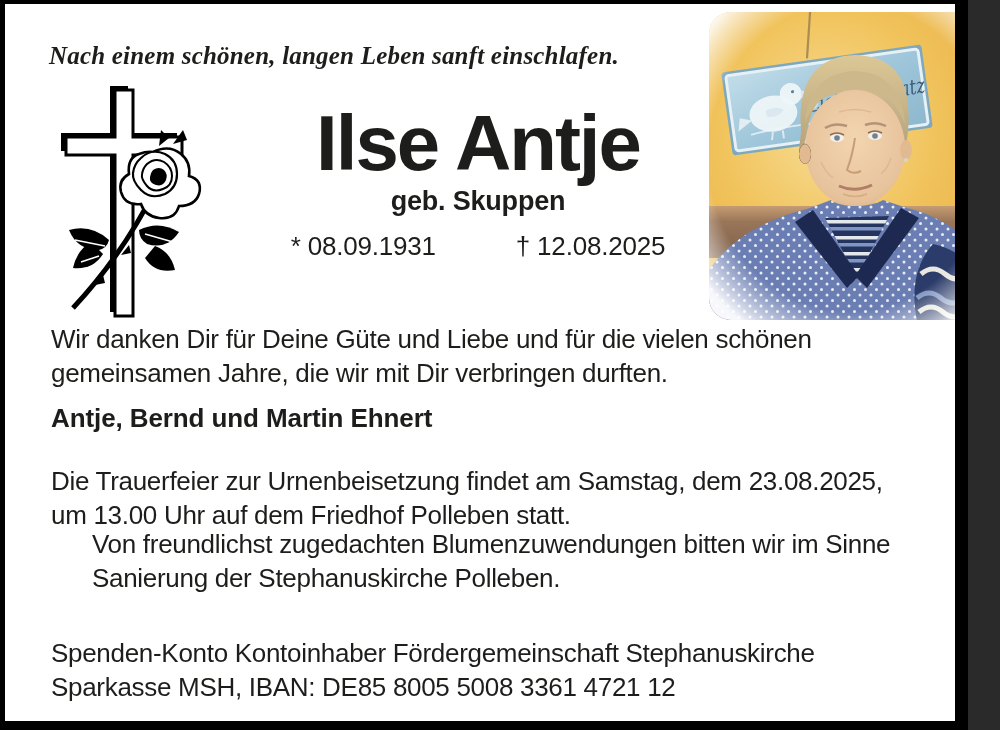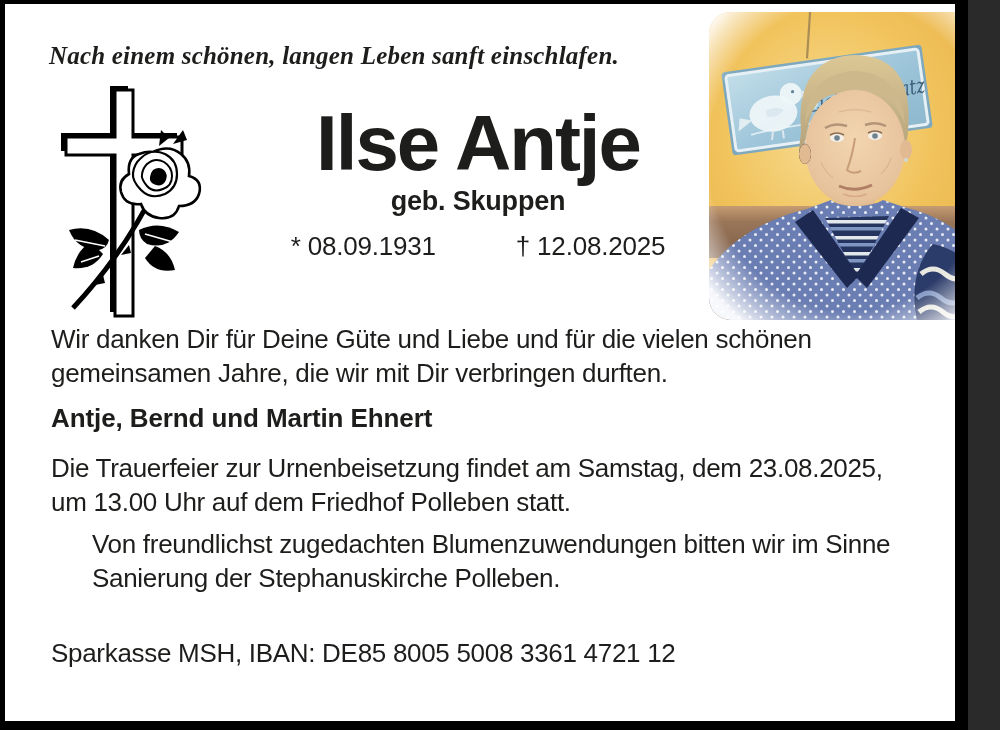"Die Trauerfeier zur Urnenbeisetzung" .p-funeral { top: 447px -> 460px }
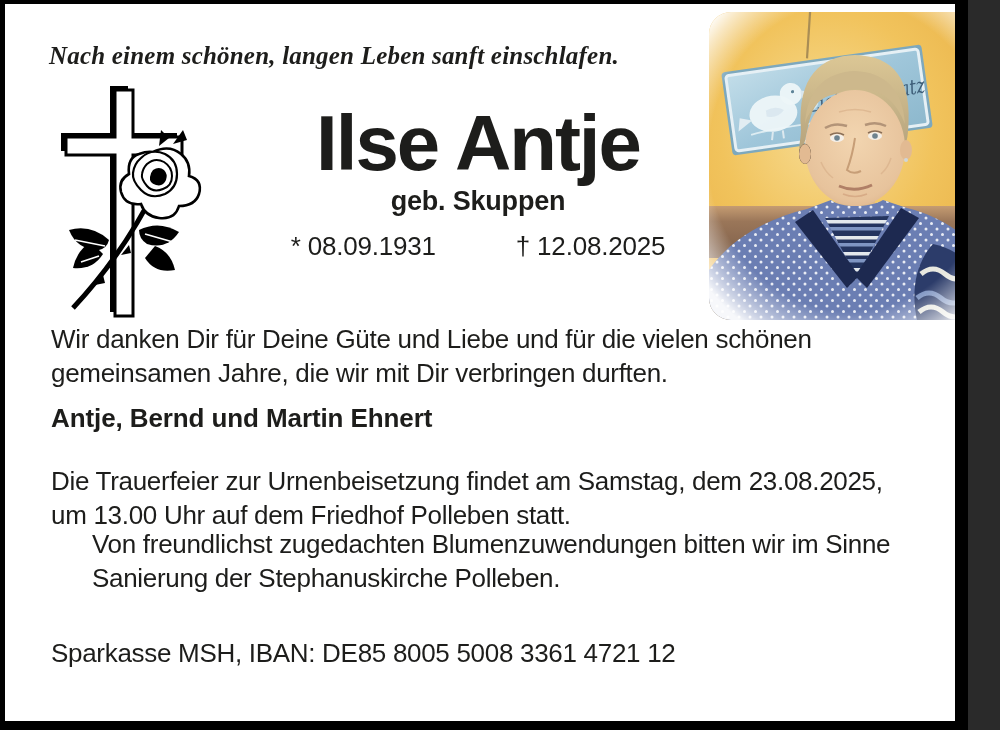"Spenden-Konto Kontoinhaber" div.t-line { html: none -> <div>Spenden-Konto Kontoinhaber Fördergemeinschaft Stephanuskirche</div> }
